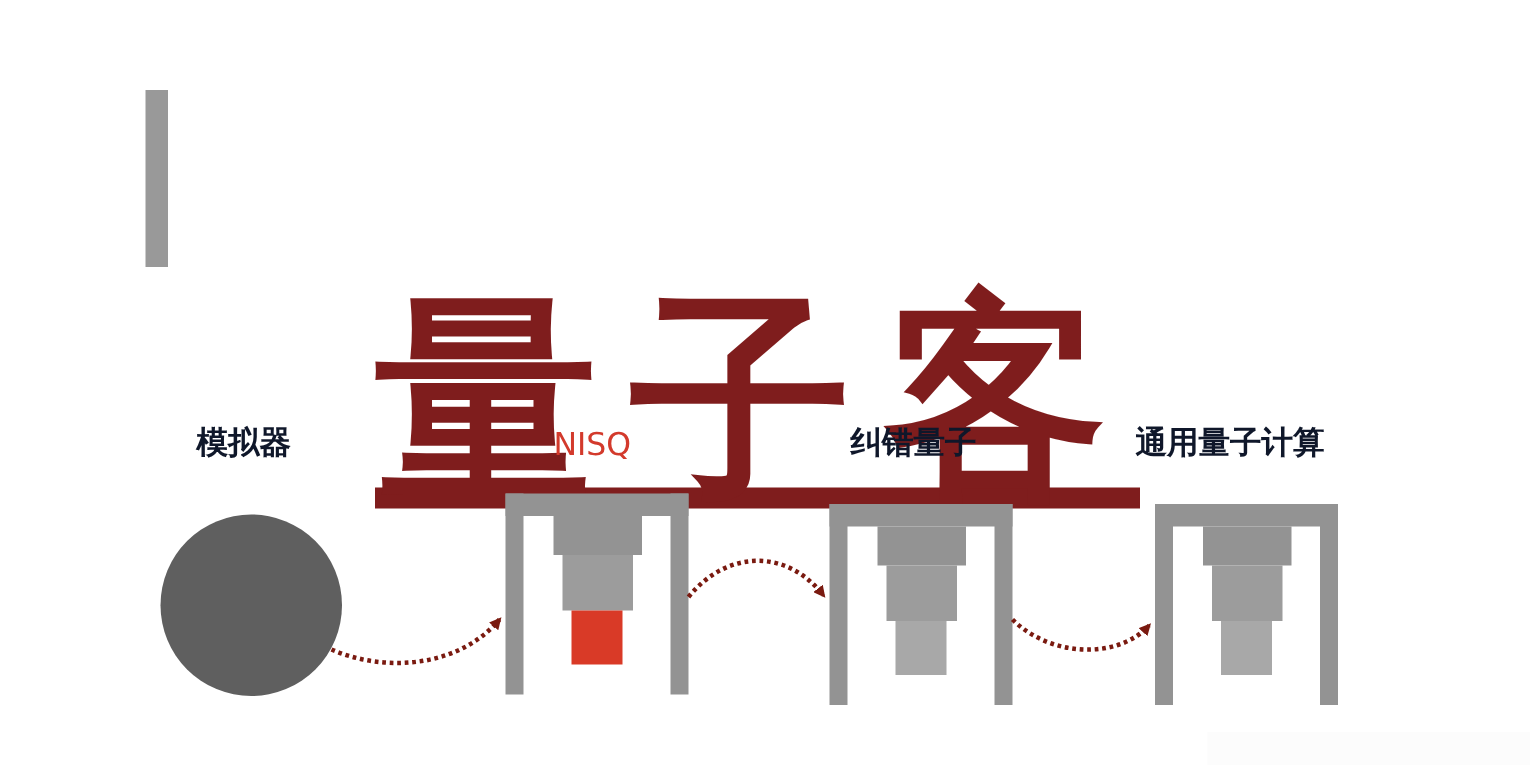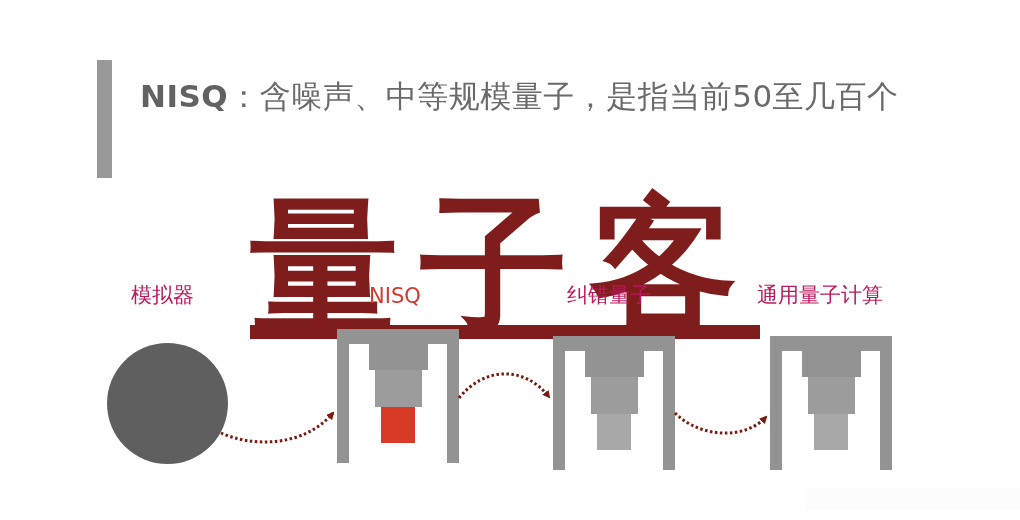"NISQ：含噪声、中等规模量子，是指当前50至几百个" div { html: <div><span>NISQ</span><span>：</span><span>含噪声、中等规模量子，是指当前50至几百个</span></div> -> none }
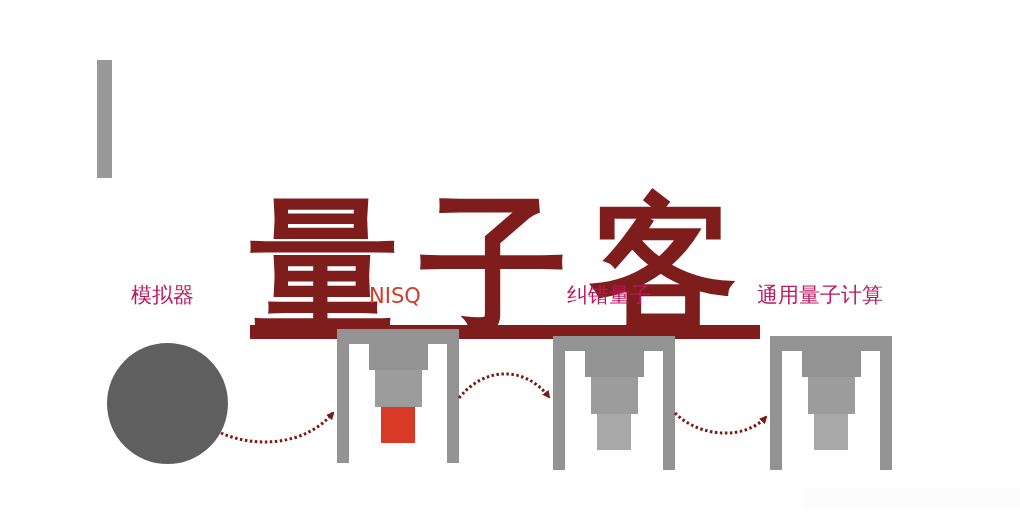"模拟器" .stage-label { color: #be185d -> #0f172a; font-weight: normal -> bold }
